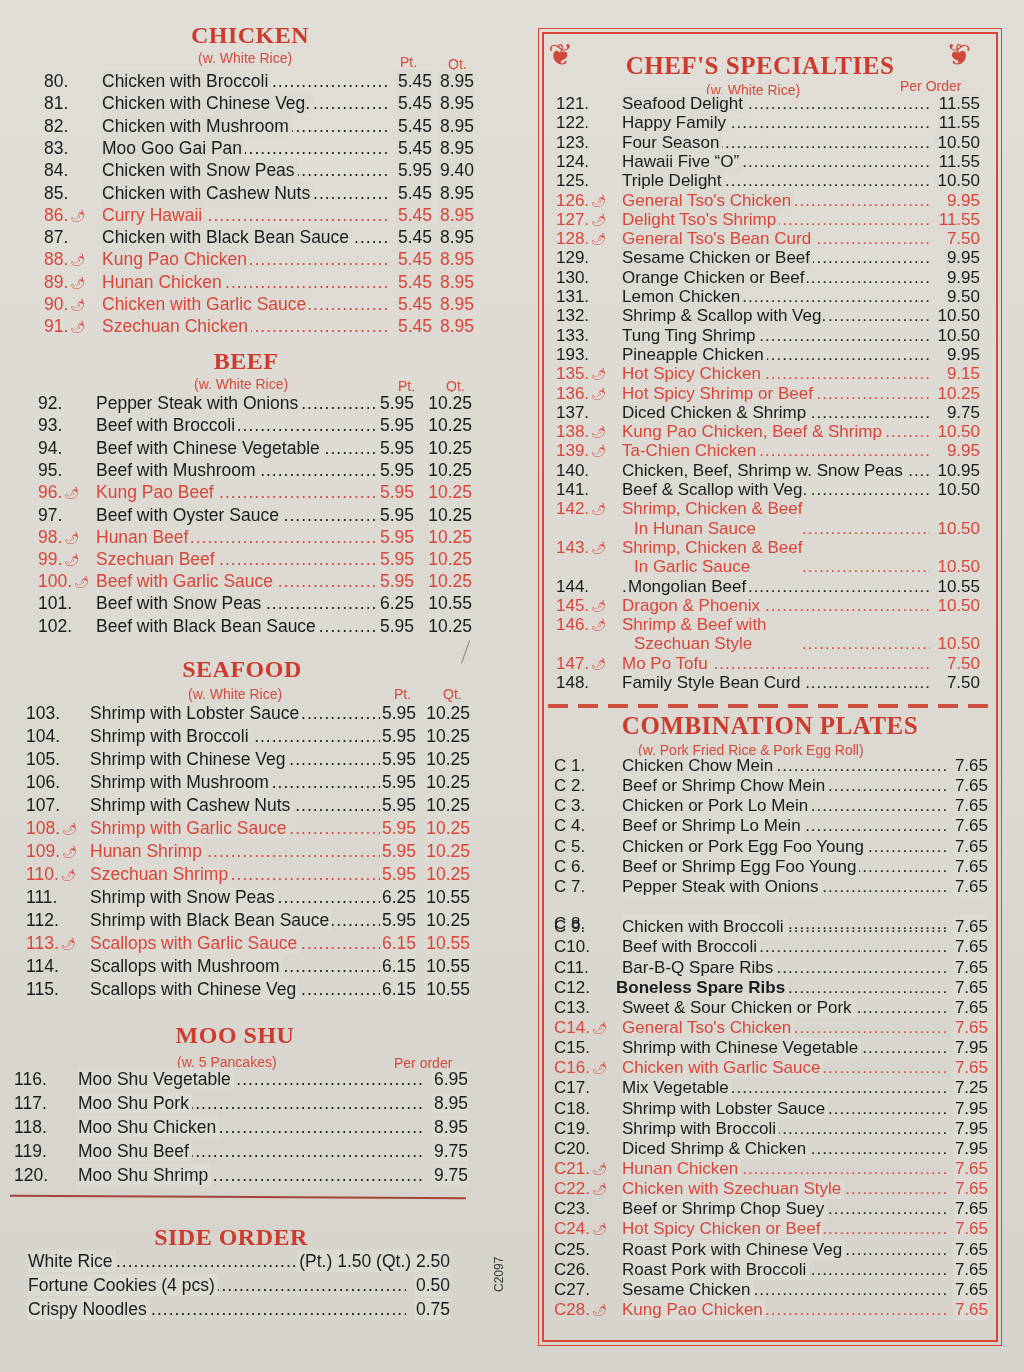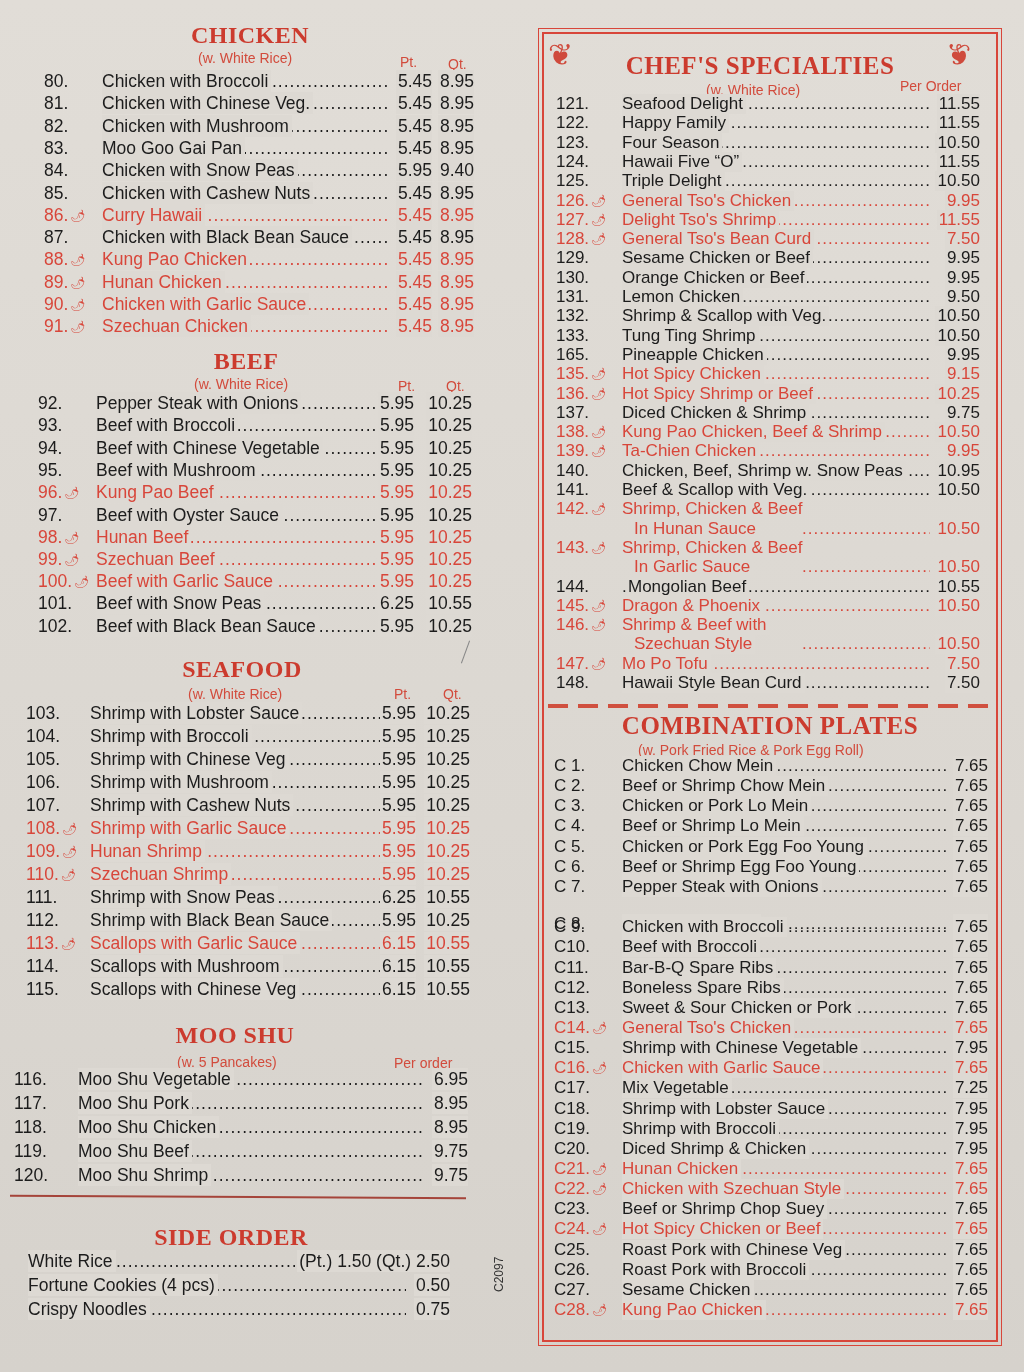"165." span.num { text: 165 -> 193 }
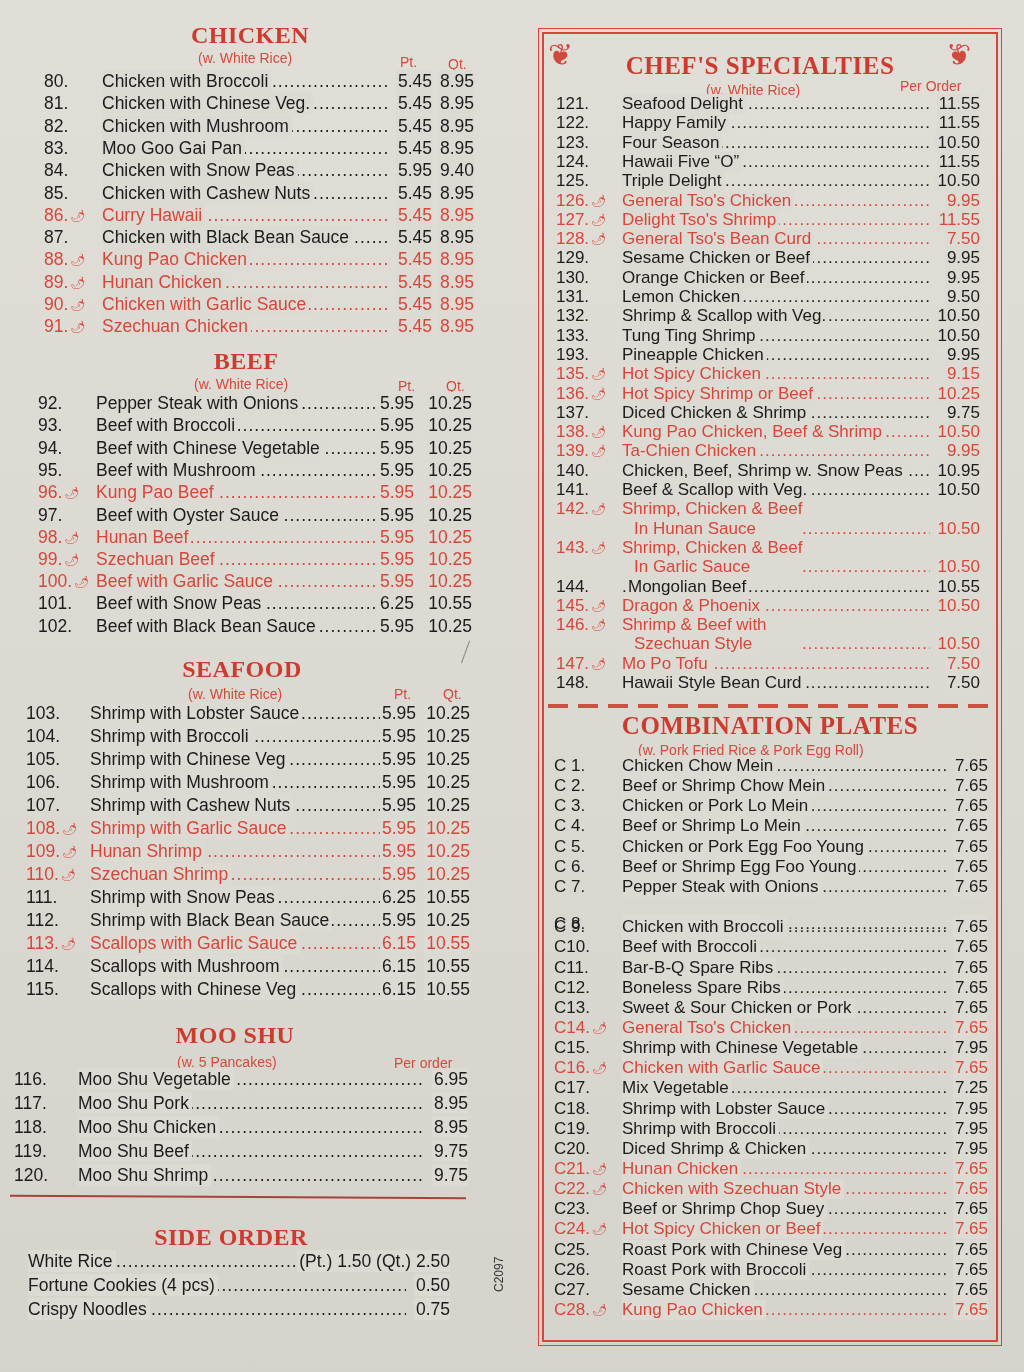"Hawaii Style Bean Curd" span.name { text: Hawaii -> Family }
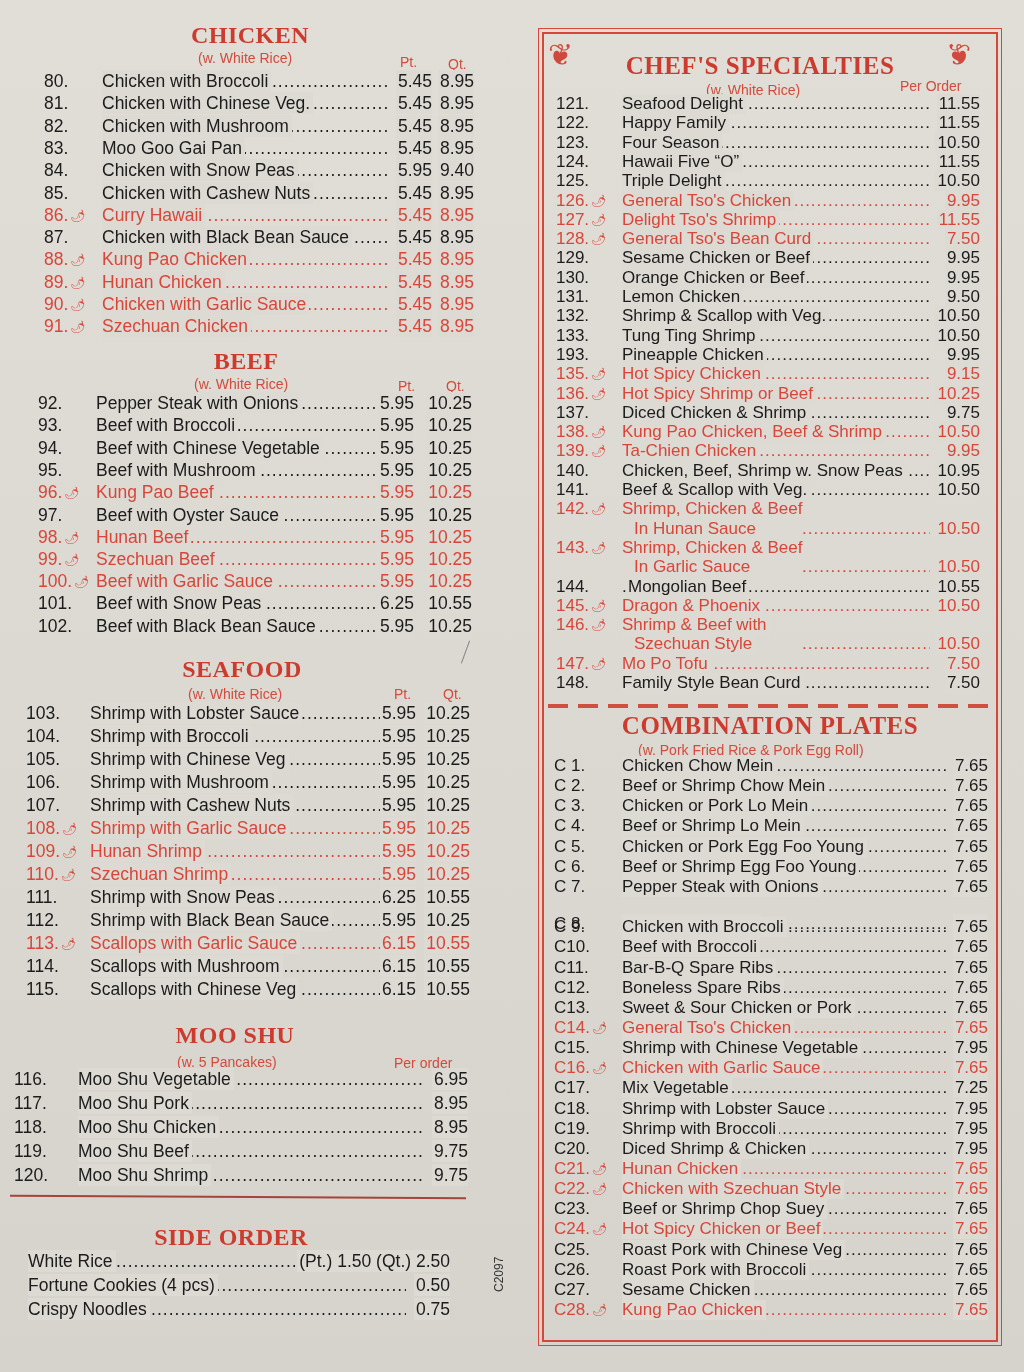"Boneless Spare Ribs" span.name { font-weight: none -> bold; left: 68px -> 62px }
